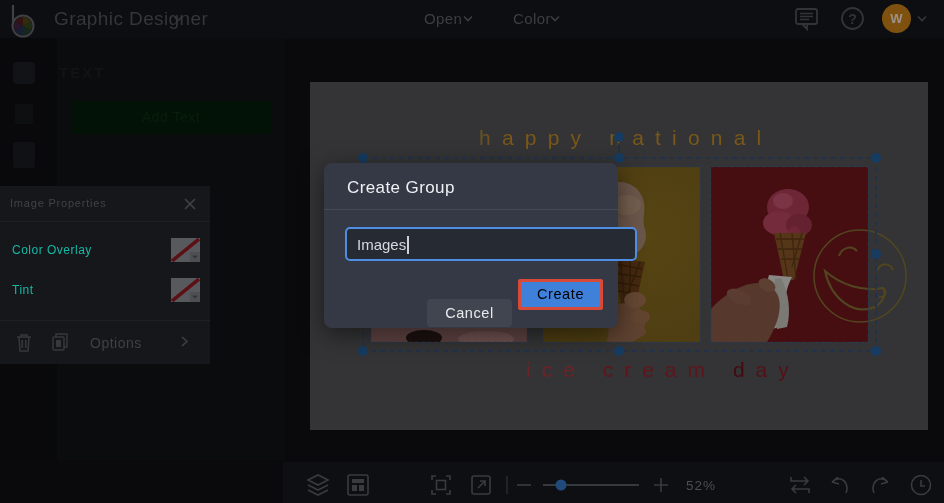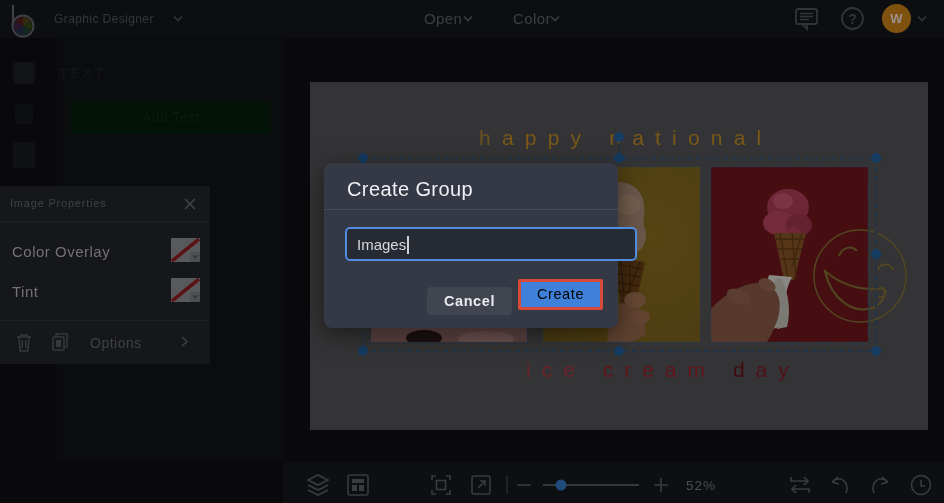"Graphic Designer" .tb-txt { font-size: 12px -> 19px }
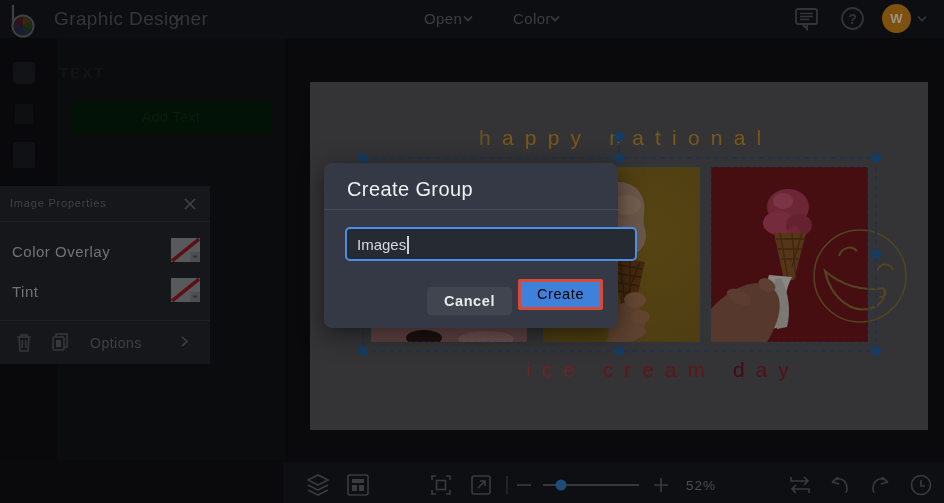"Create Group" #modal h1 { font-size: 20px -> 17px }
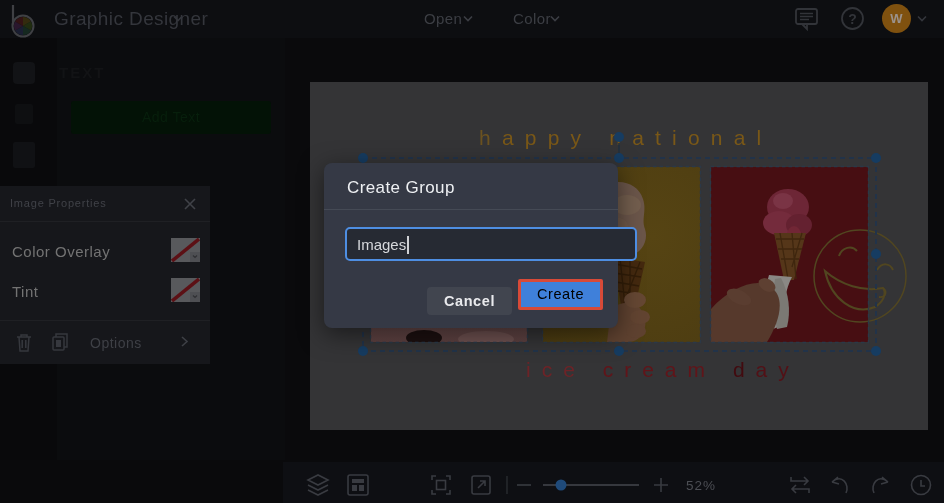"Color Overlay" .prop-lbl { color: #737373 -> #14b8a6; font-size: 15px -> 12px }
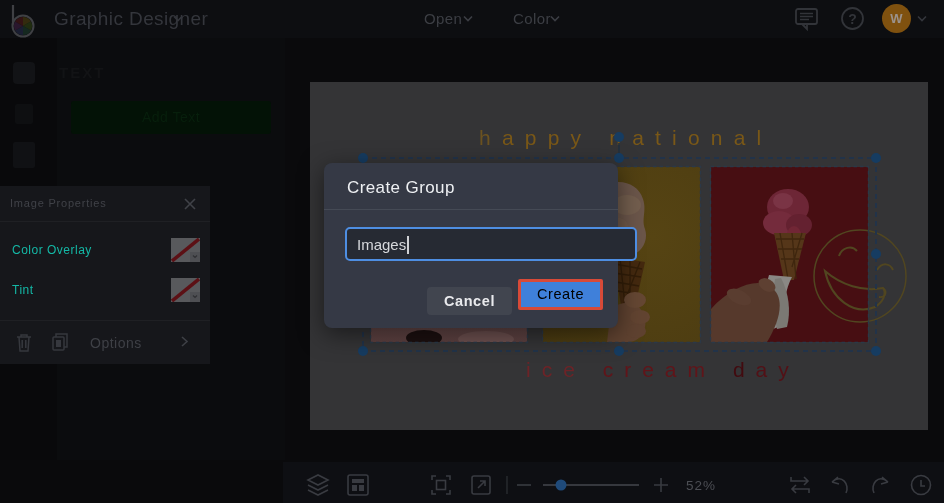"Cancel" #btn-cancel { font-weight: bold -> none; top: 124px -> 136px }
